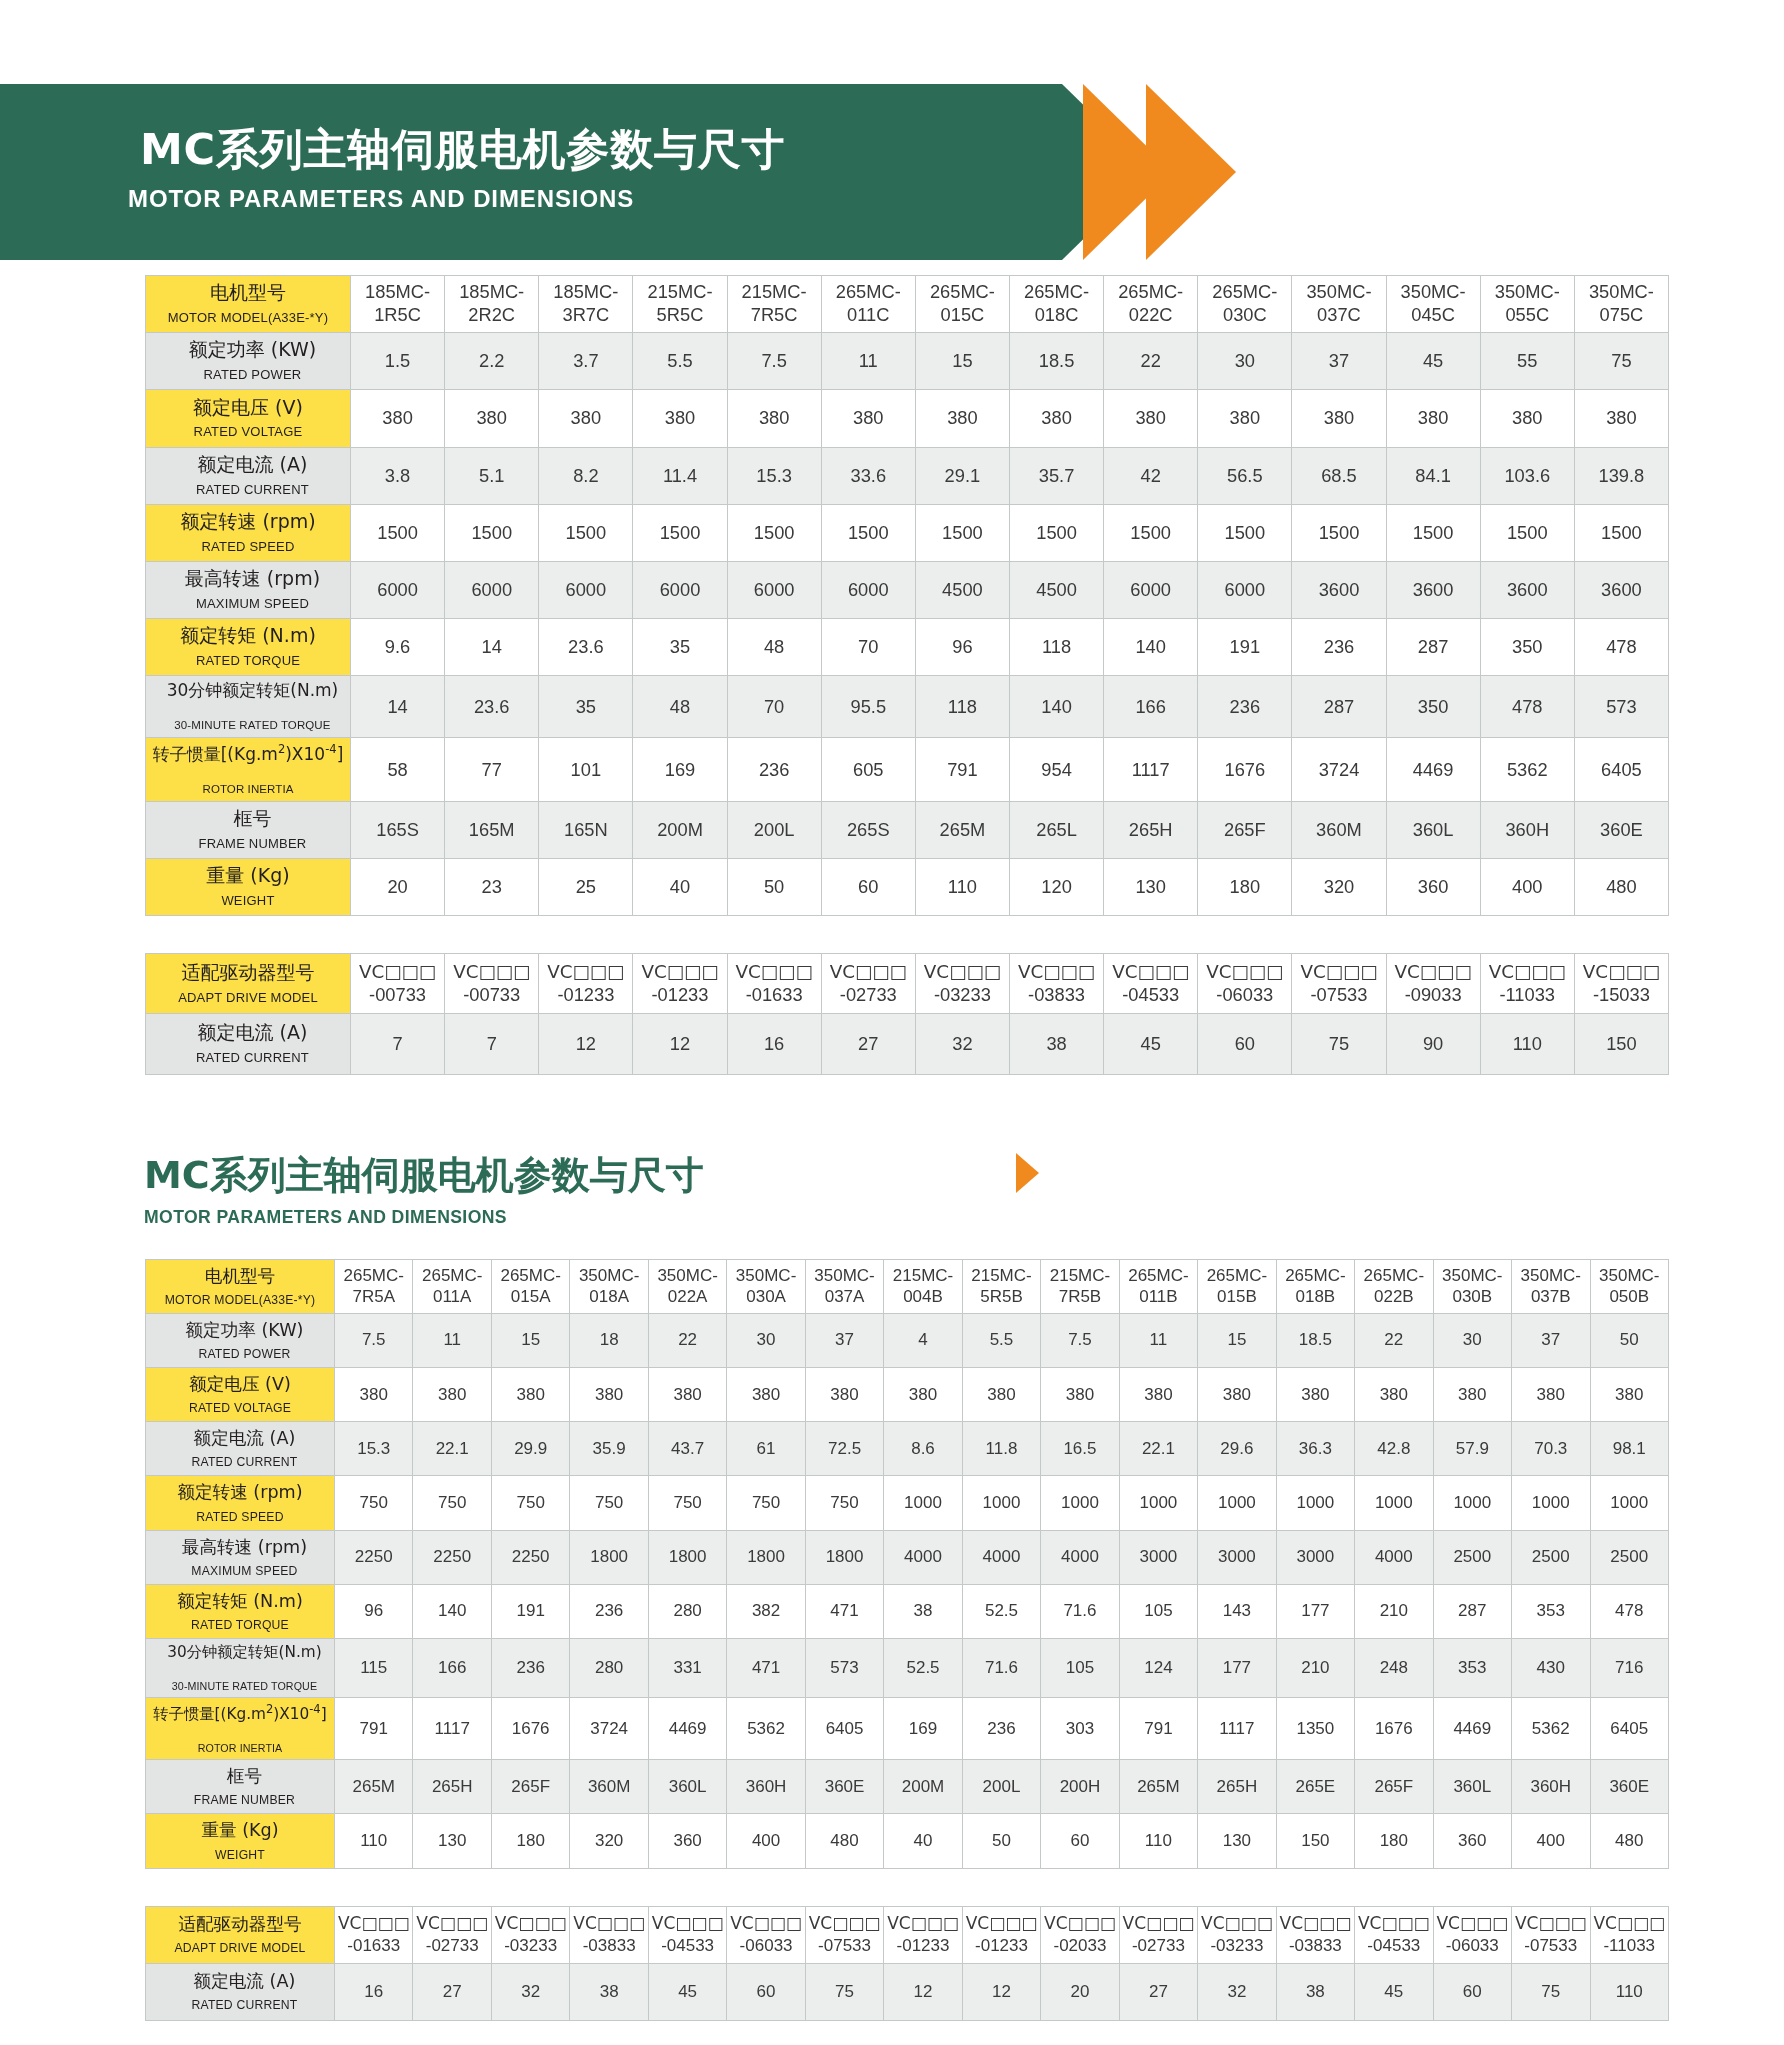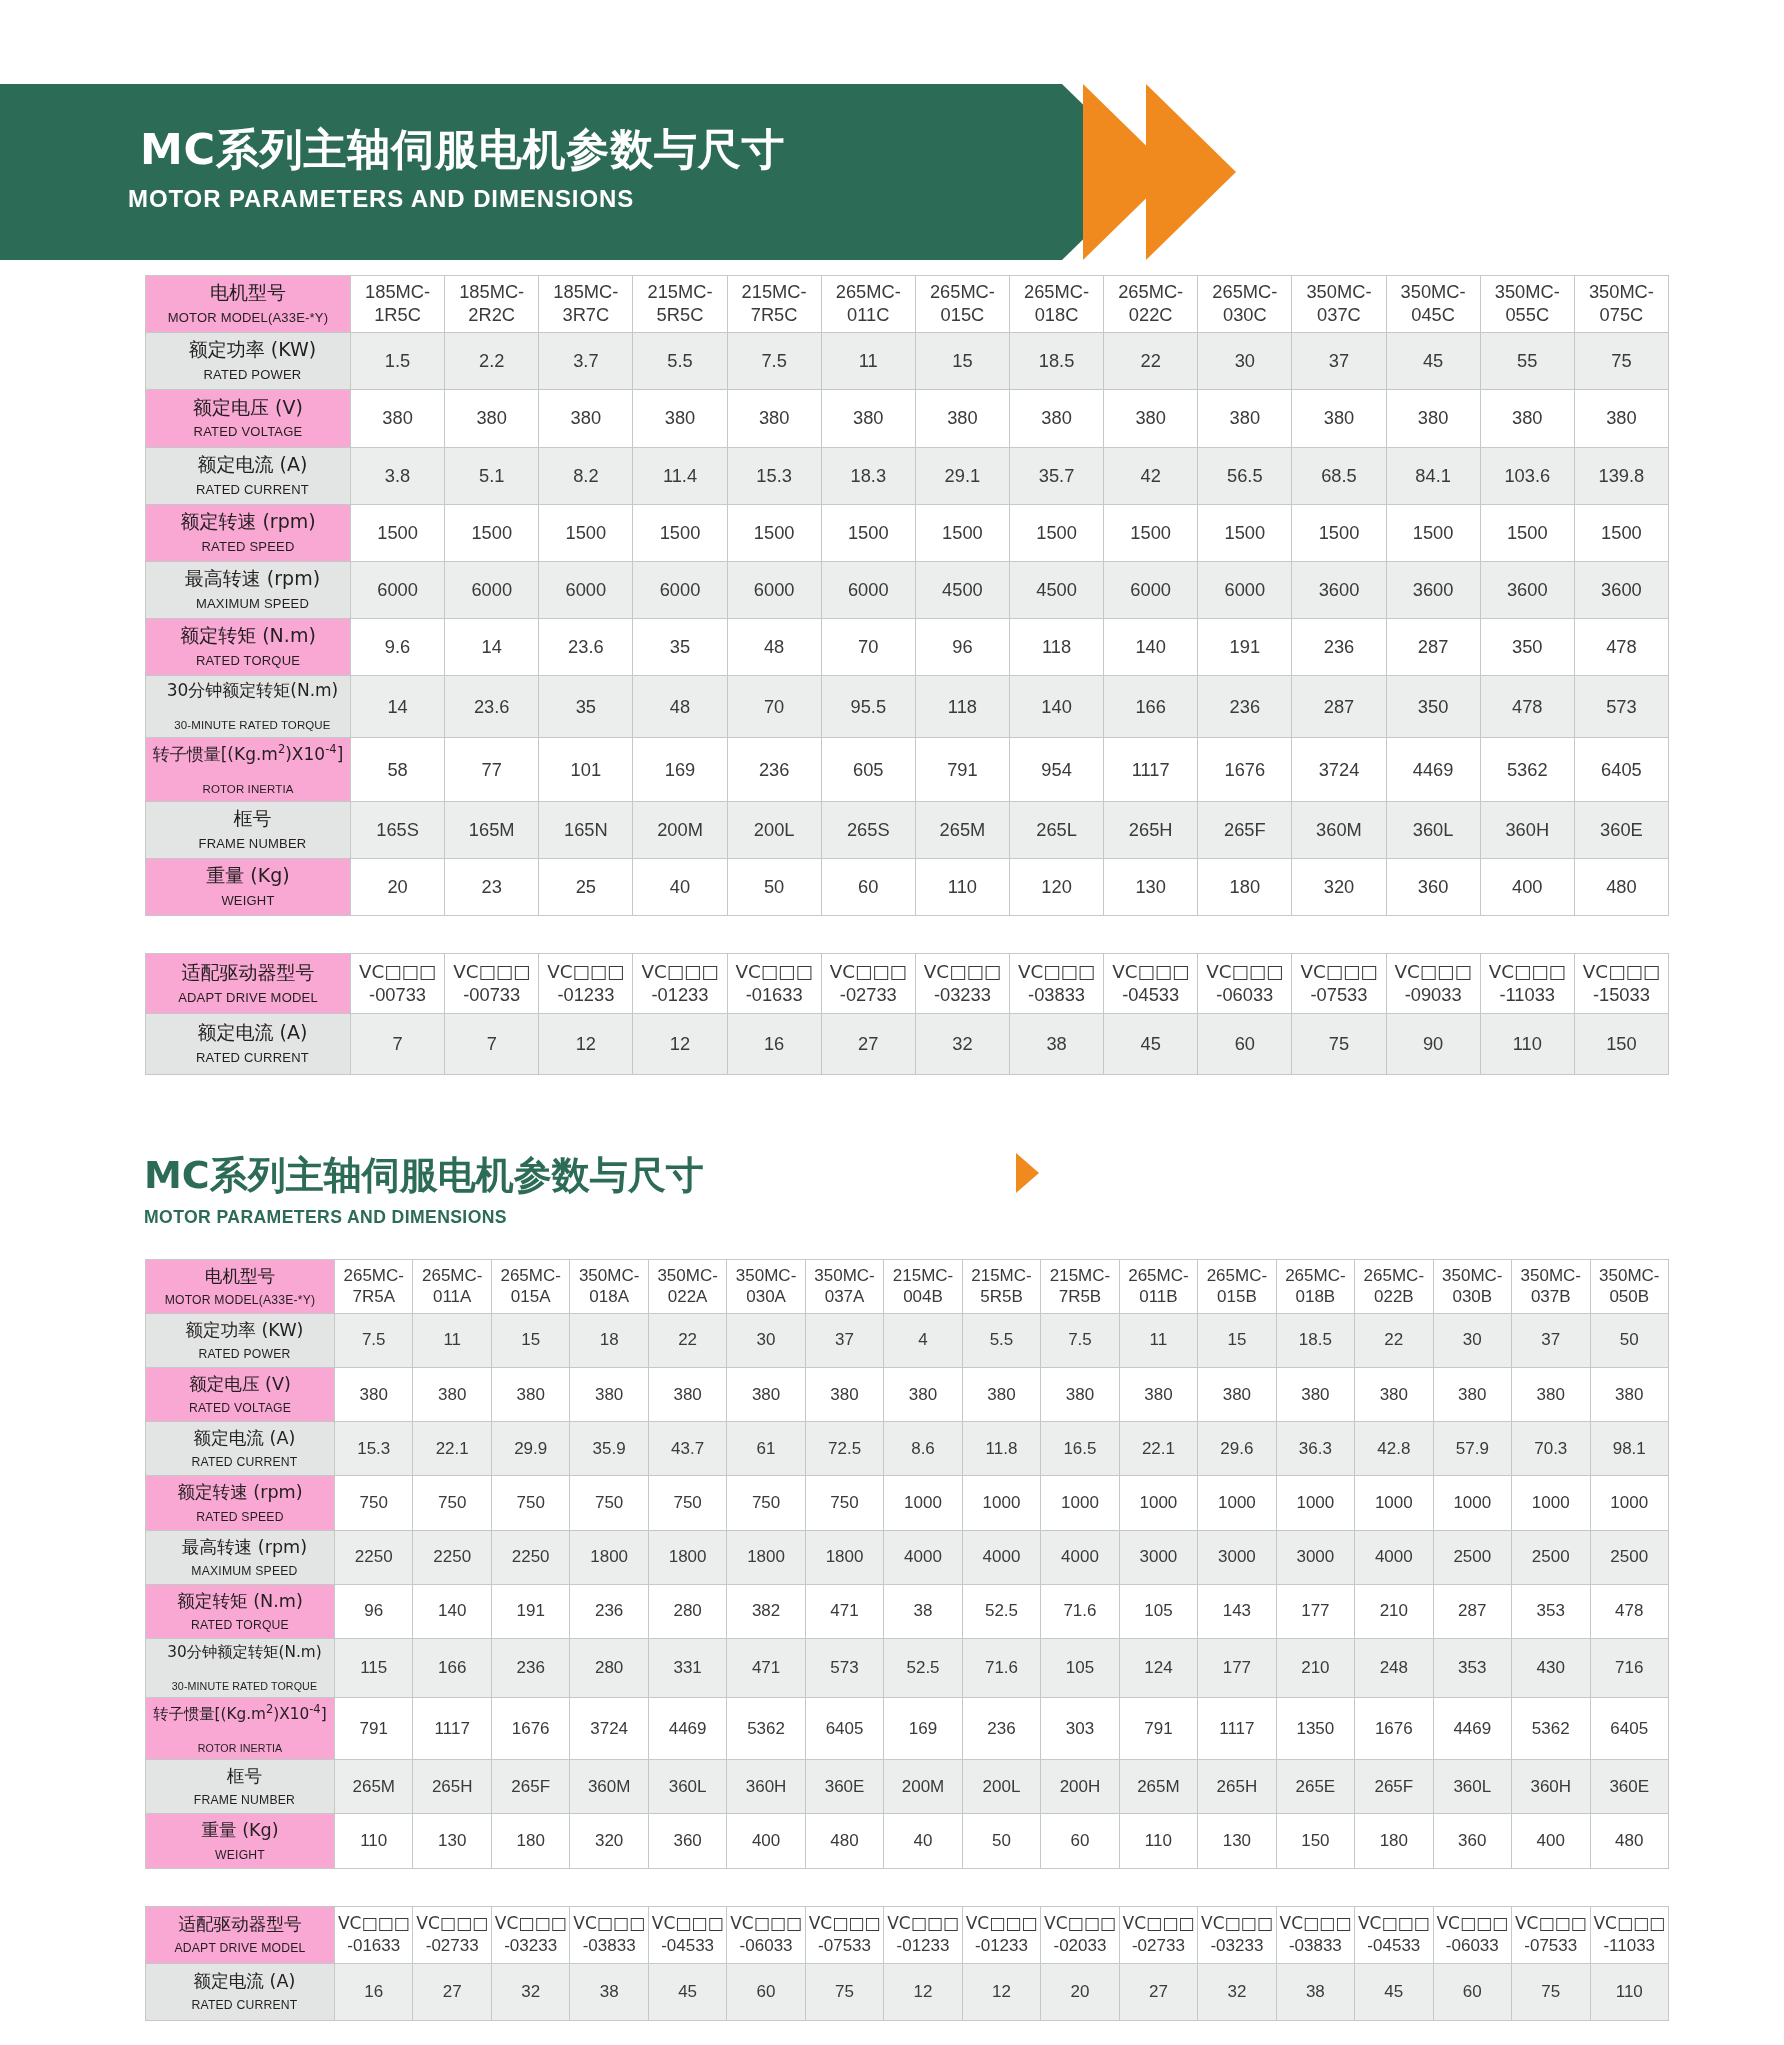"电机型号" table.spec td.rowhead { background: #f9a8d4 -> #fde047 }
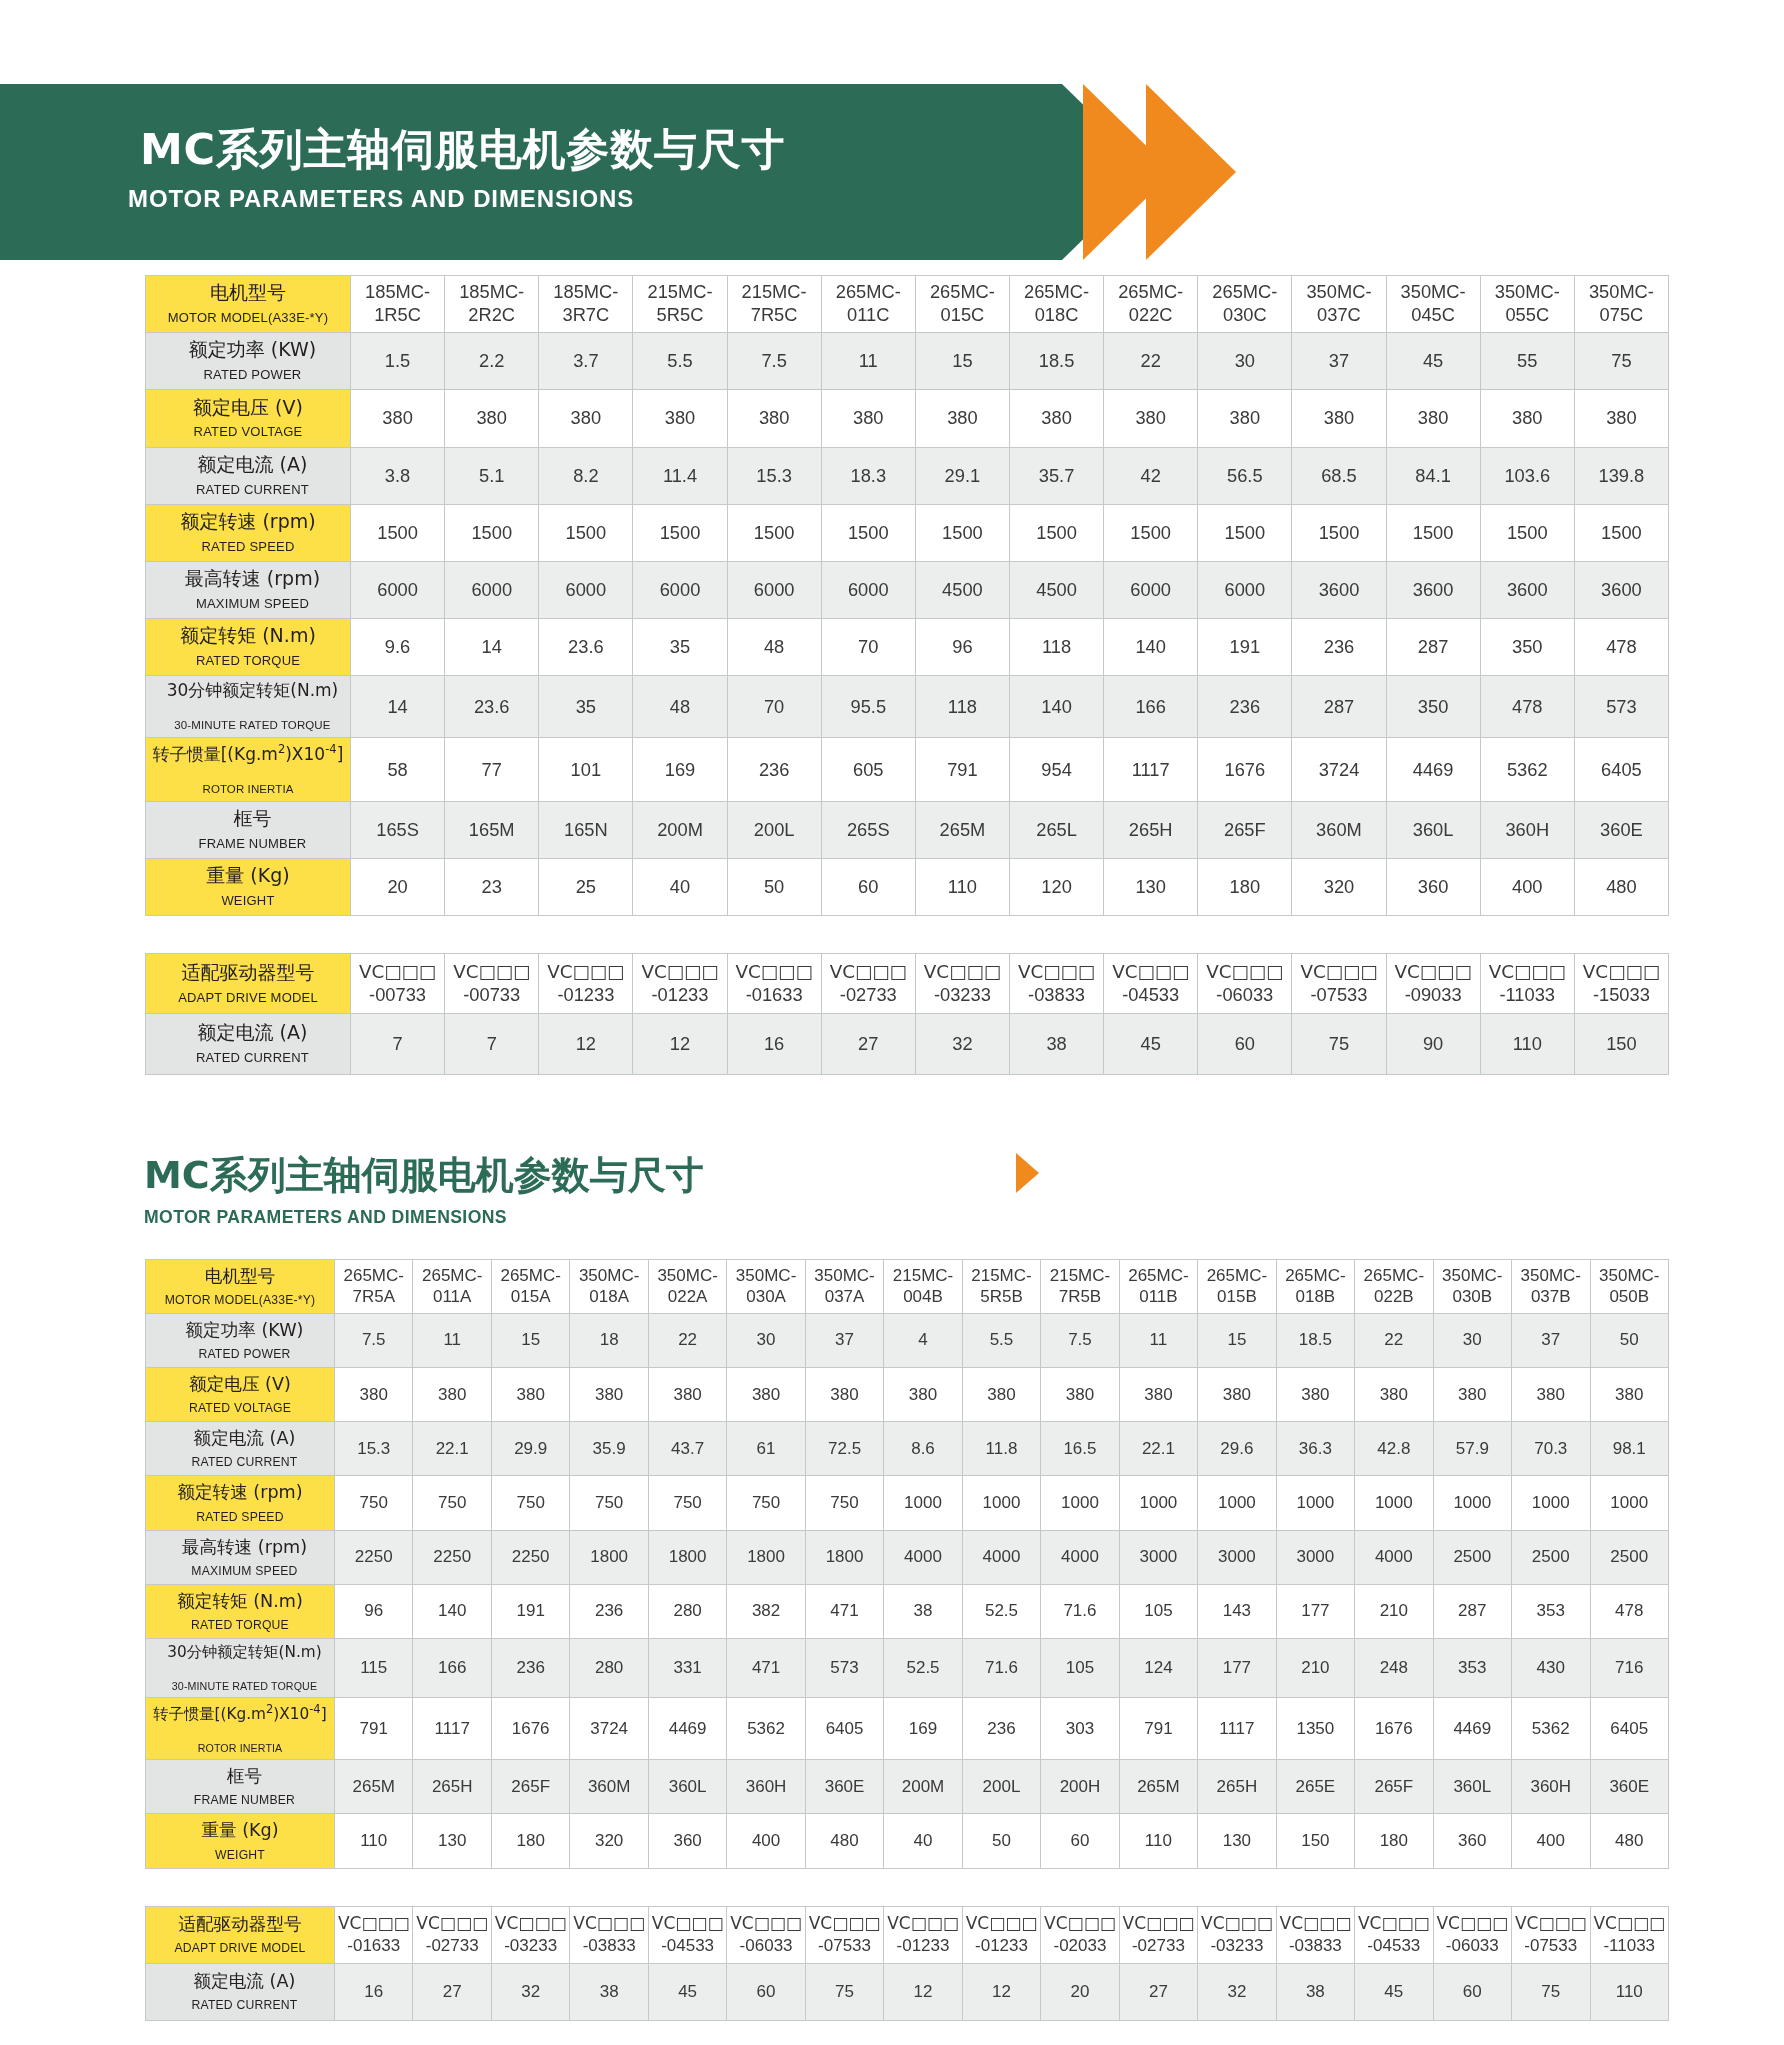"18.3" td { text: 18.3 -> 33.6 }
